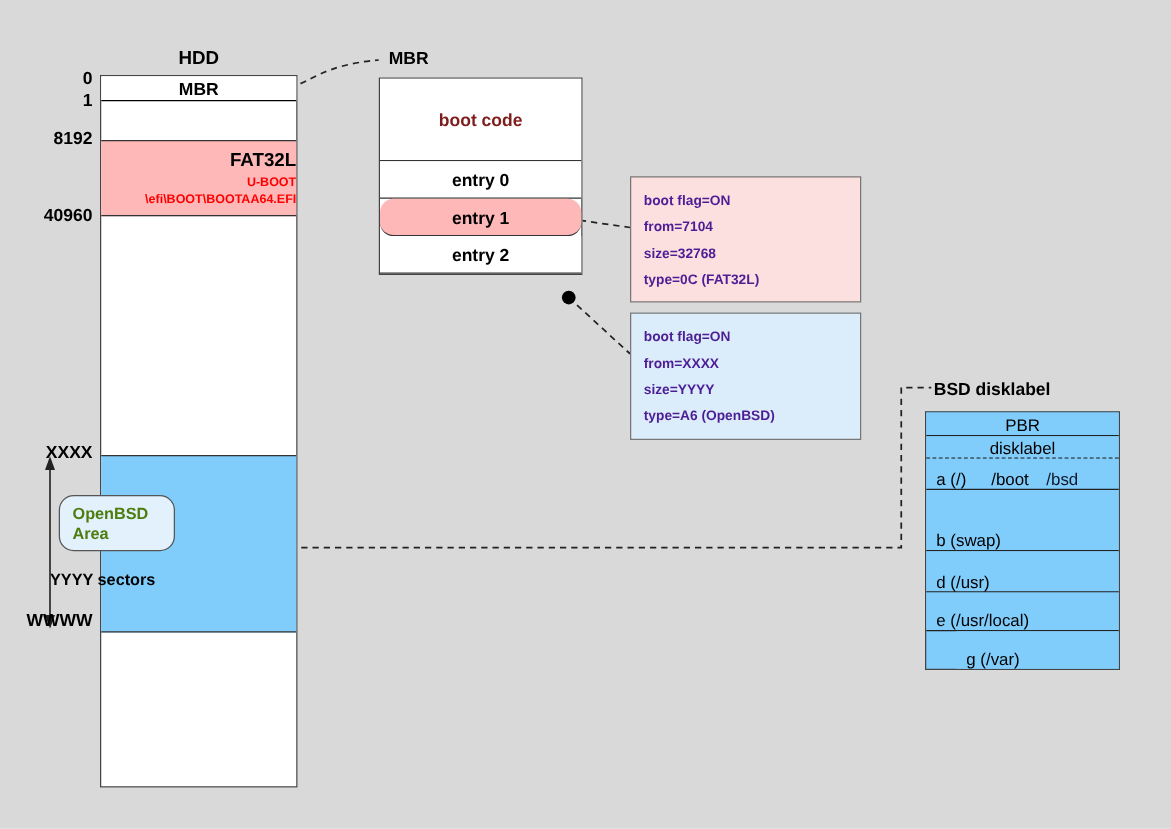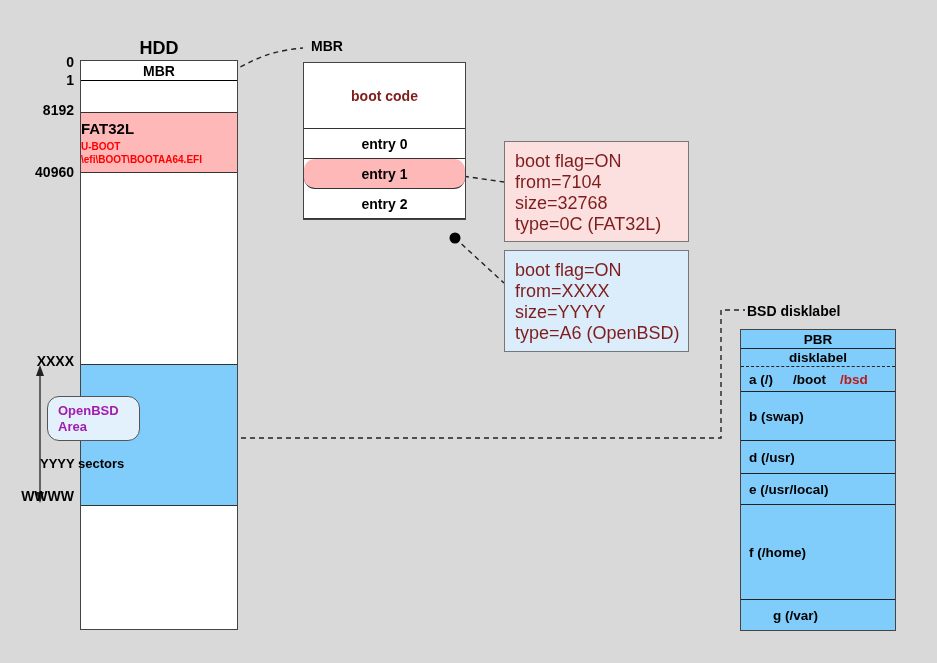"HDD" #hdd-title { font-size: 18px -> 15px }
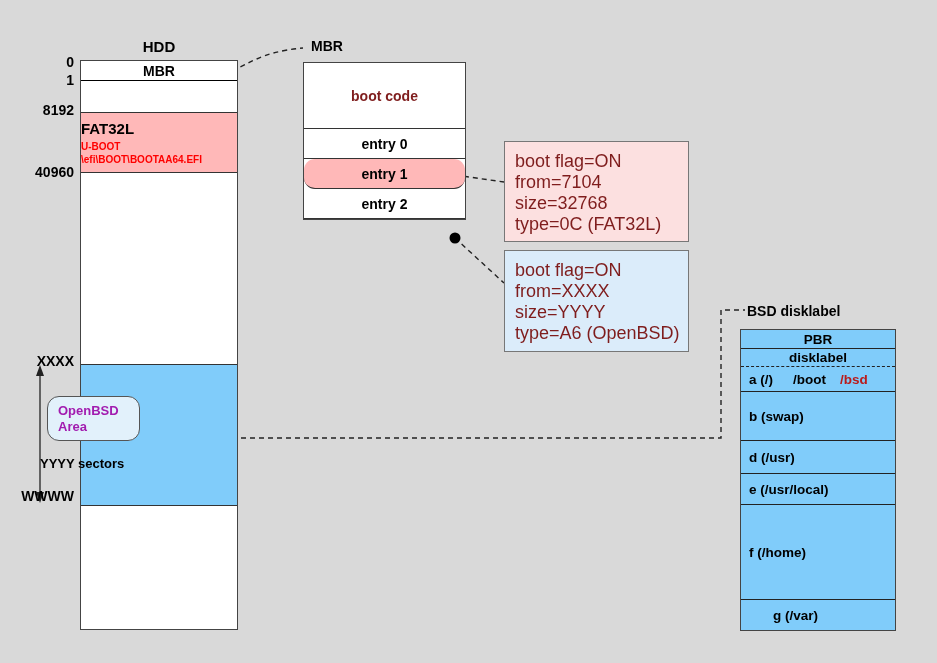"FAT32L" #seg-fat { align-items: flex-start -> flex-end }
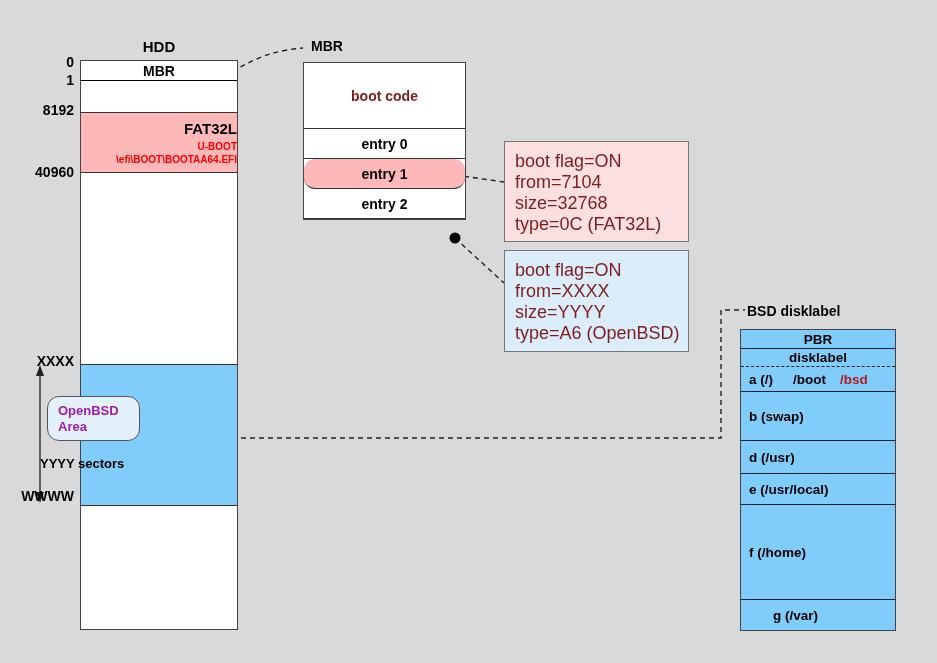"boot flag=ON" .callout div { color: #7f1d1d -> #4c1d95; font-size: 18px -> 11px; font-weight: normal -> bold }
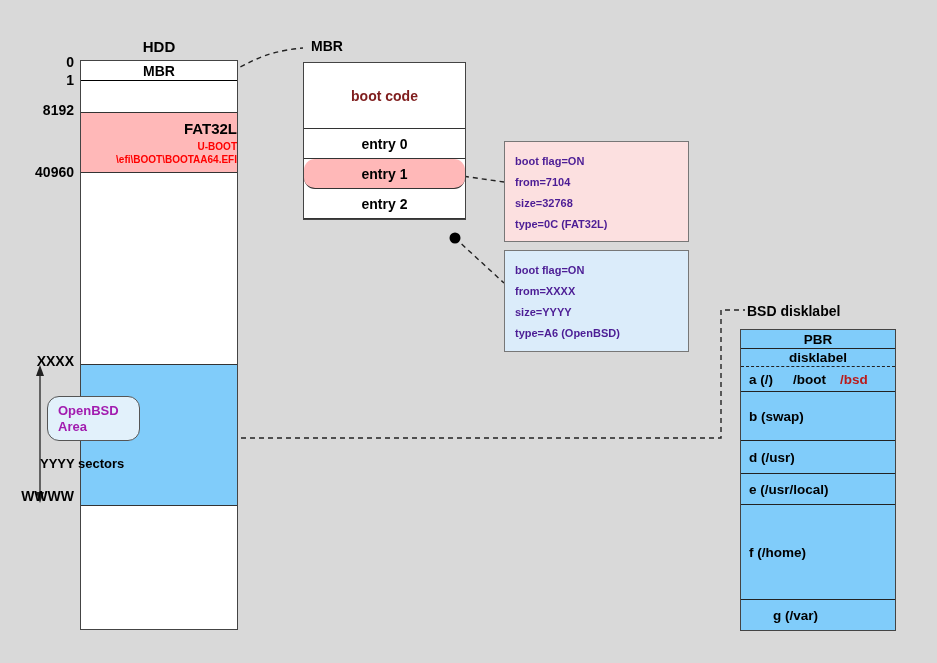"PBR" .bsd-row { align-items: center -> flex-end; font-weight: bold -> normal }
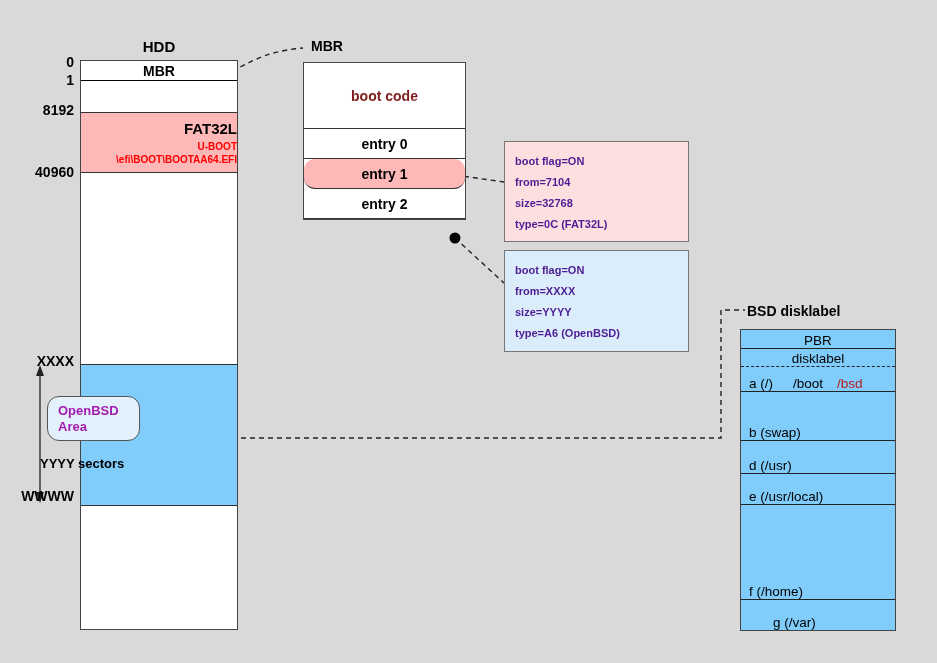"/bsd" .bsd-a .p3 { color: #b91c1c -> #0f172a }
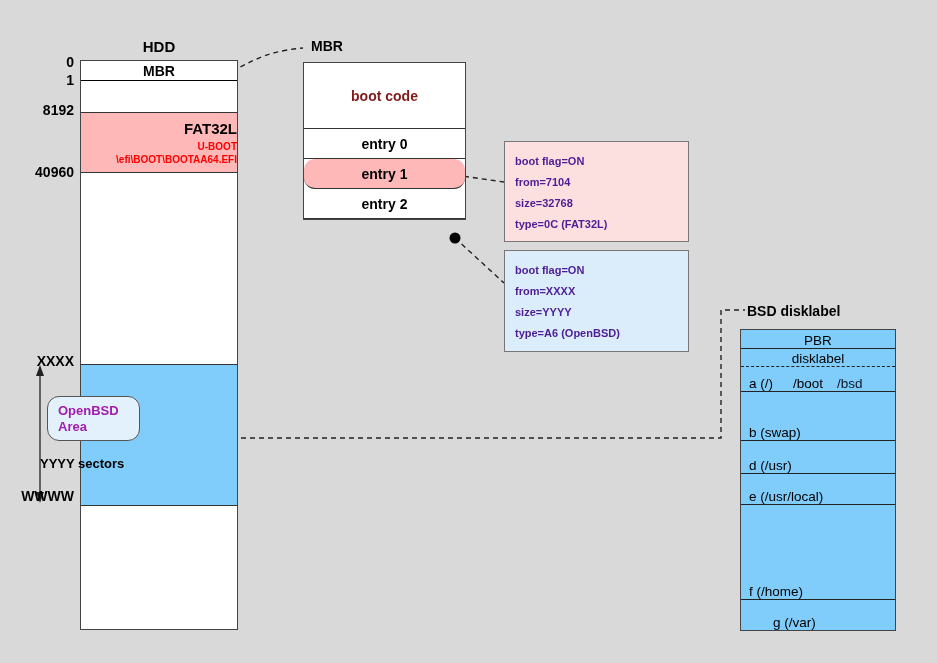"OpenBSD" #openbsd-box span { color: #a21caf -> #4d7c0f }
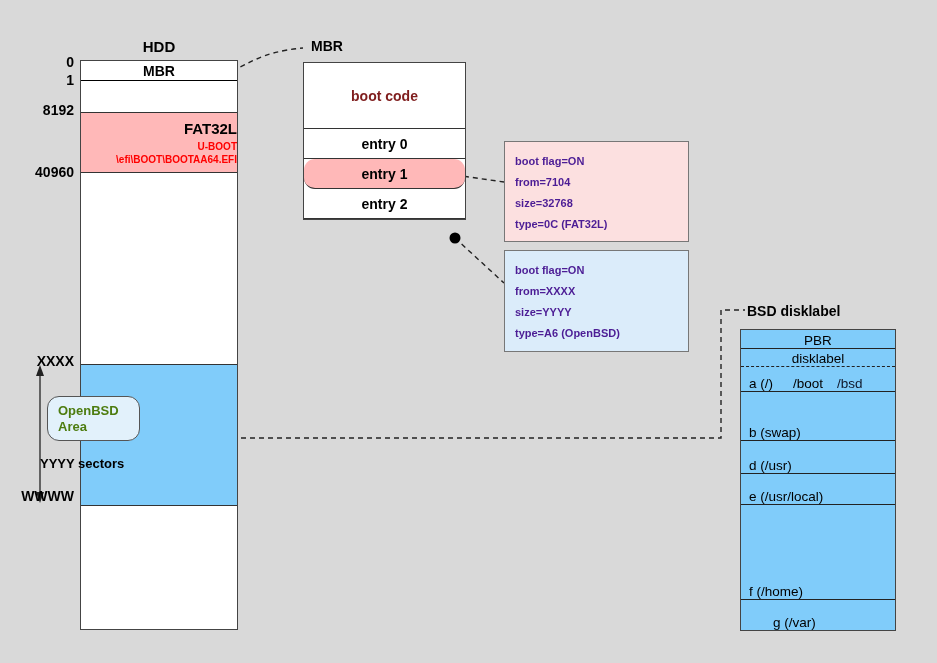"f (/home)" div.bsd-row { html: <div> <span>f (/home)</span> </div> -> none }
